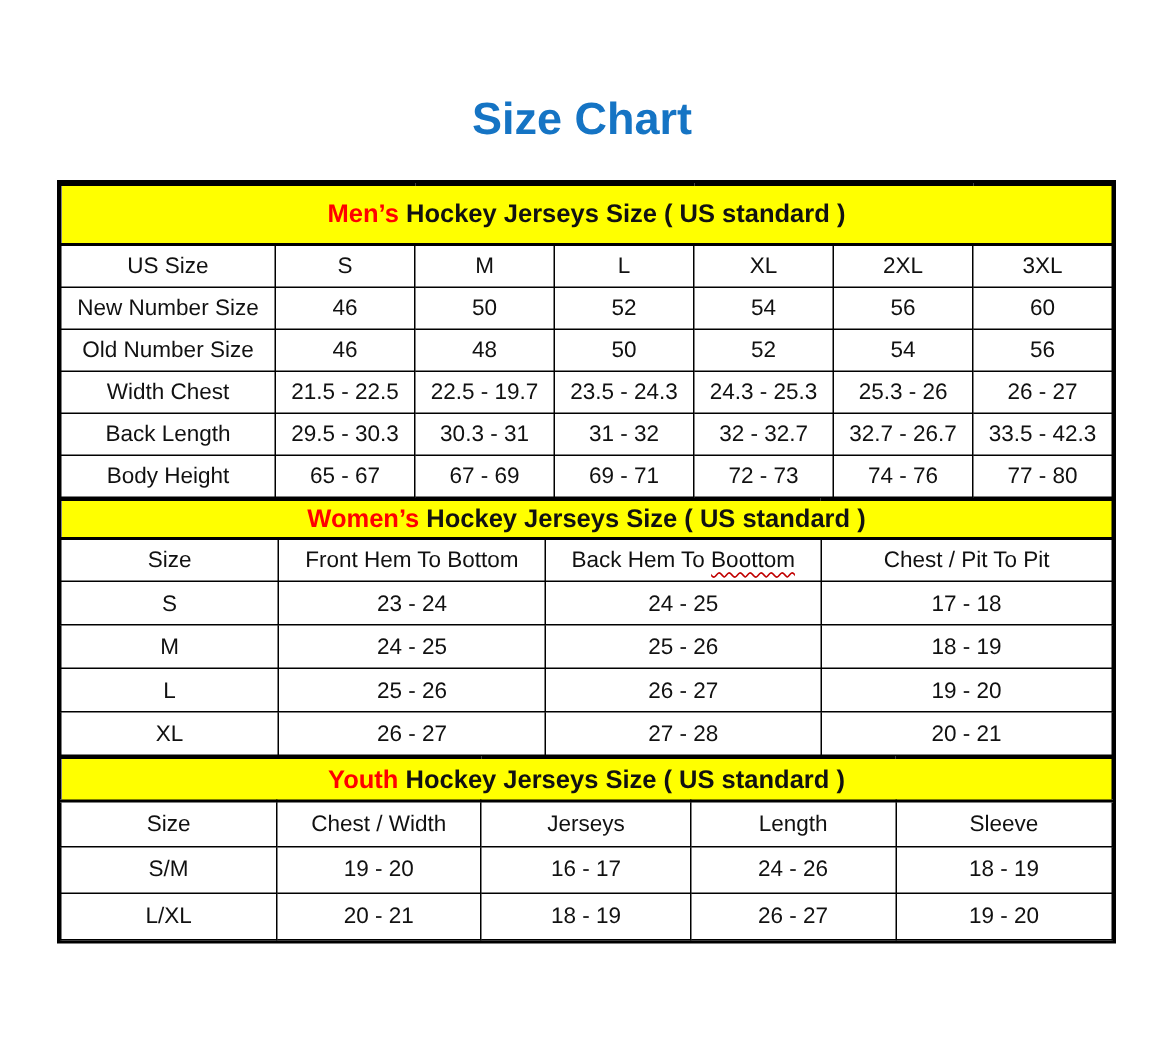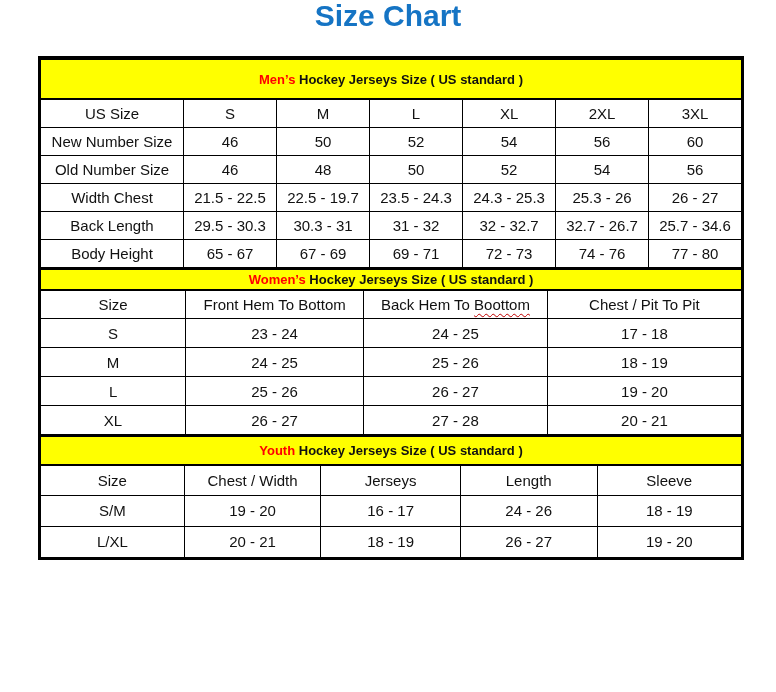"Size Chart" .page-title { padding-top: none -> 64px }
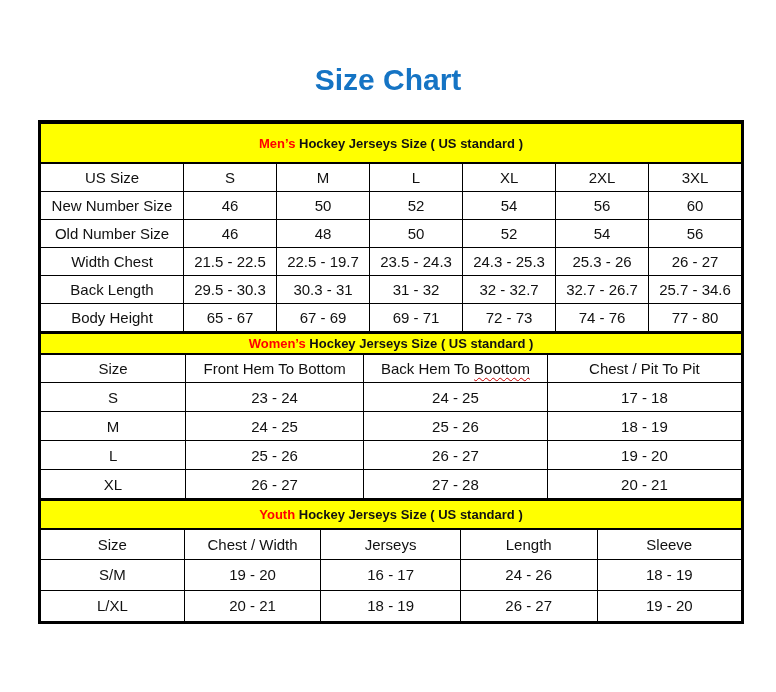"Men’s Hockey Jerseys Size (" tr.band td { font-size: 13px -> 17px }
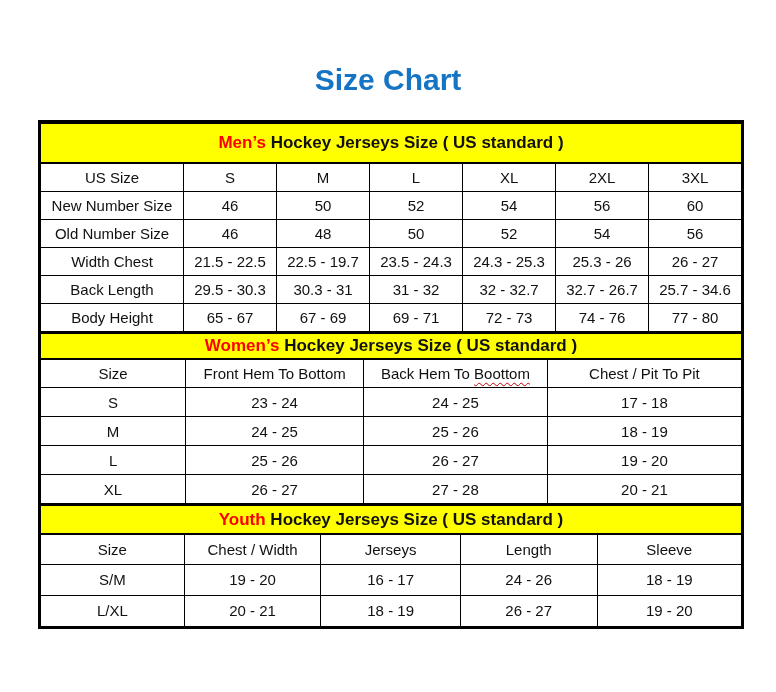"25.7 - 34.6" td { text: 25.7 - 34.6 -> 33.5 - 42.3 }
